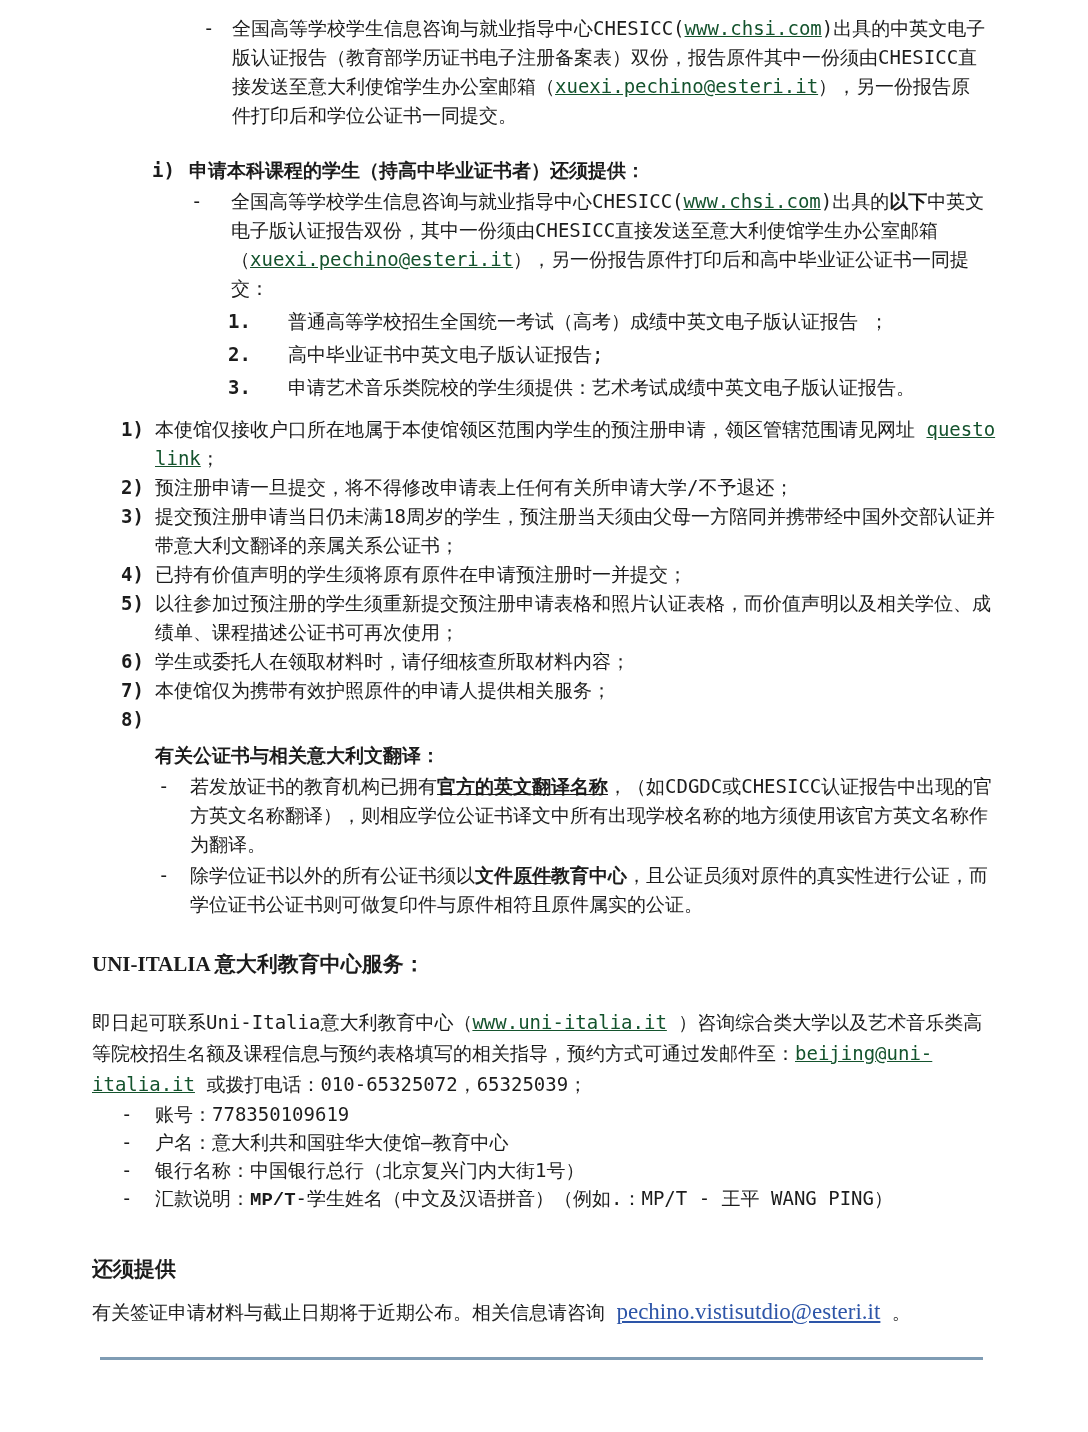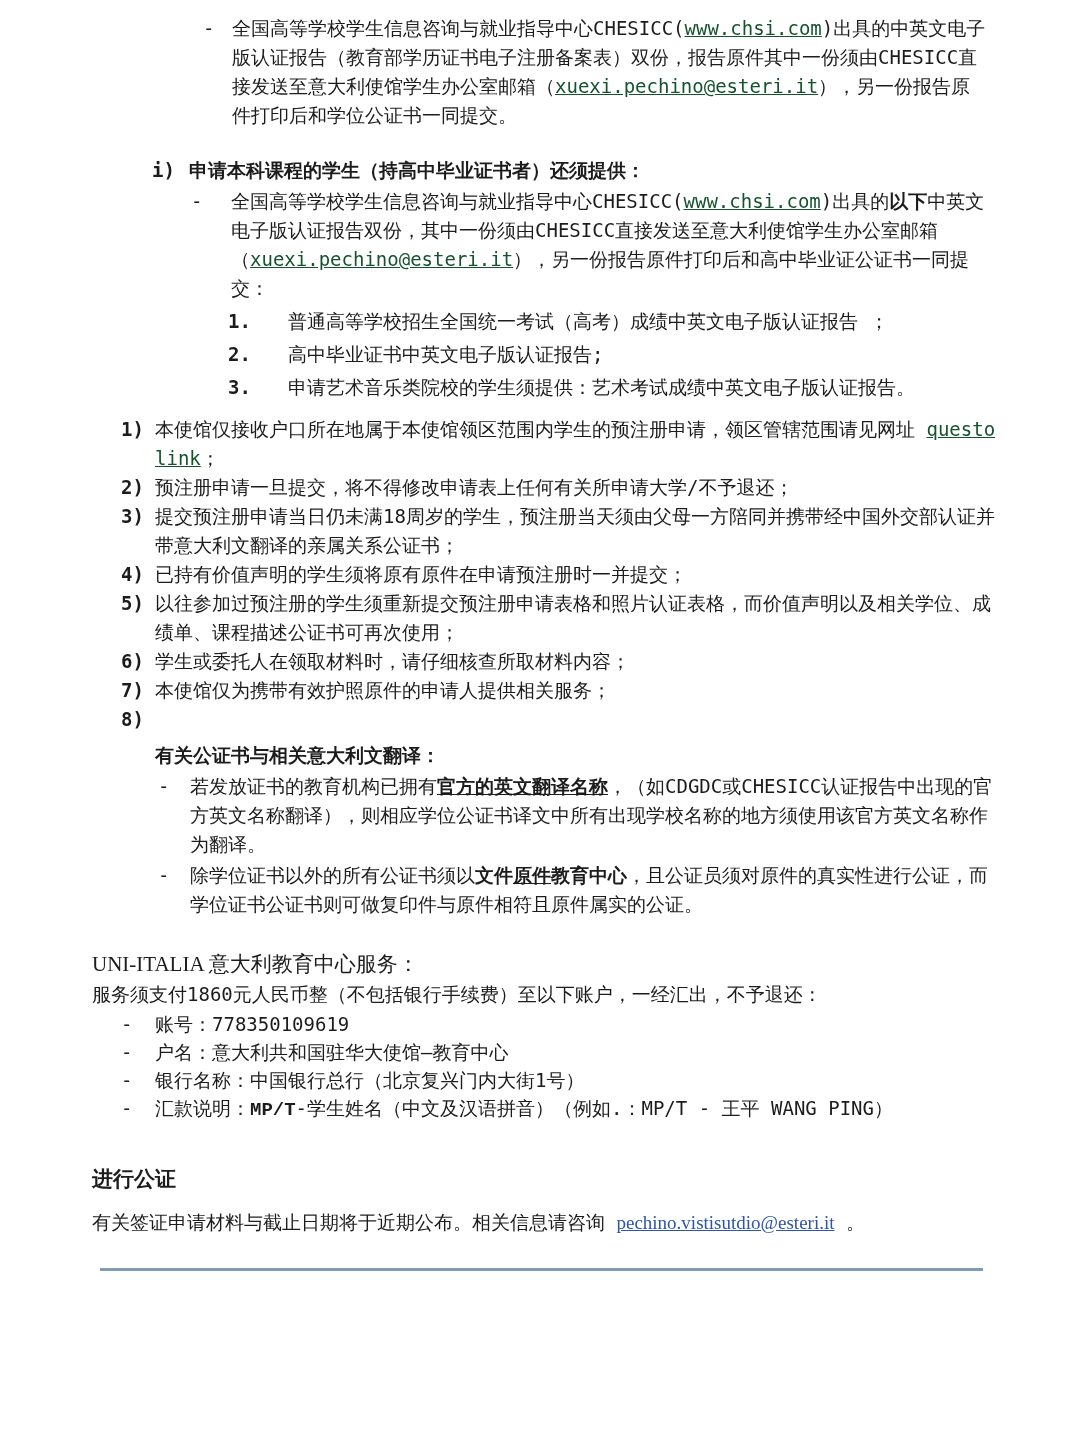"UNI-ITALIA 意大利教育中心服务：" .h-uni { font-weight: normal -> bold }
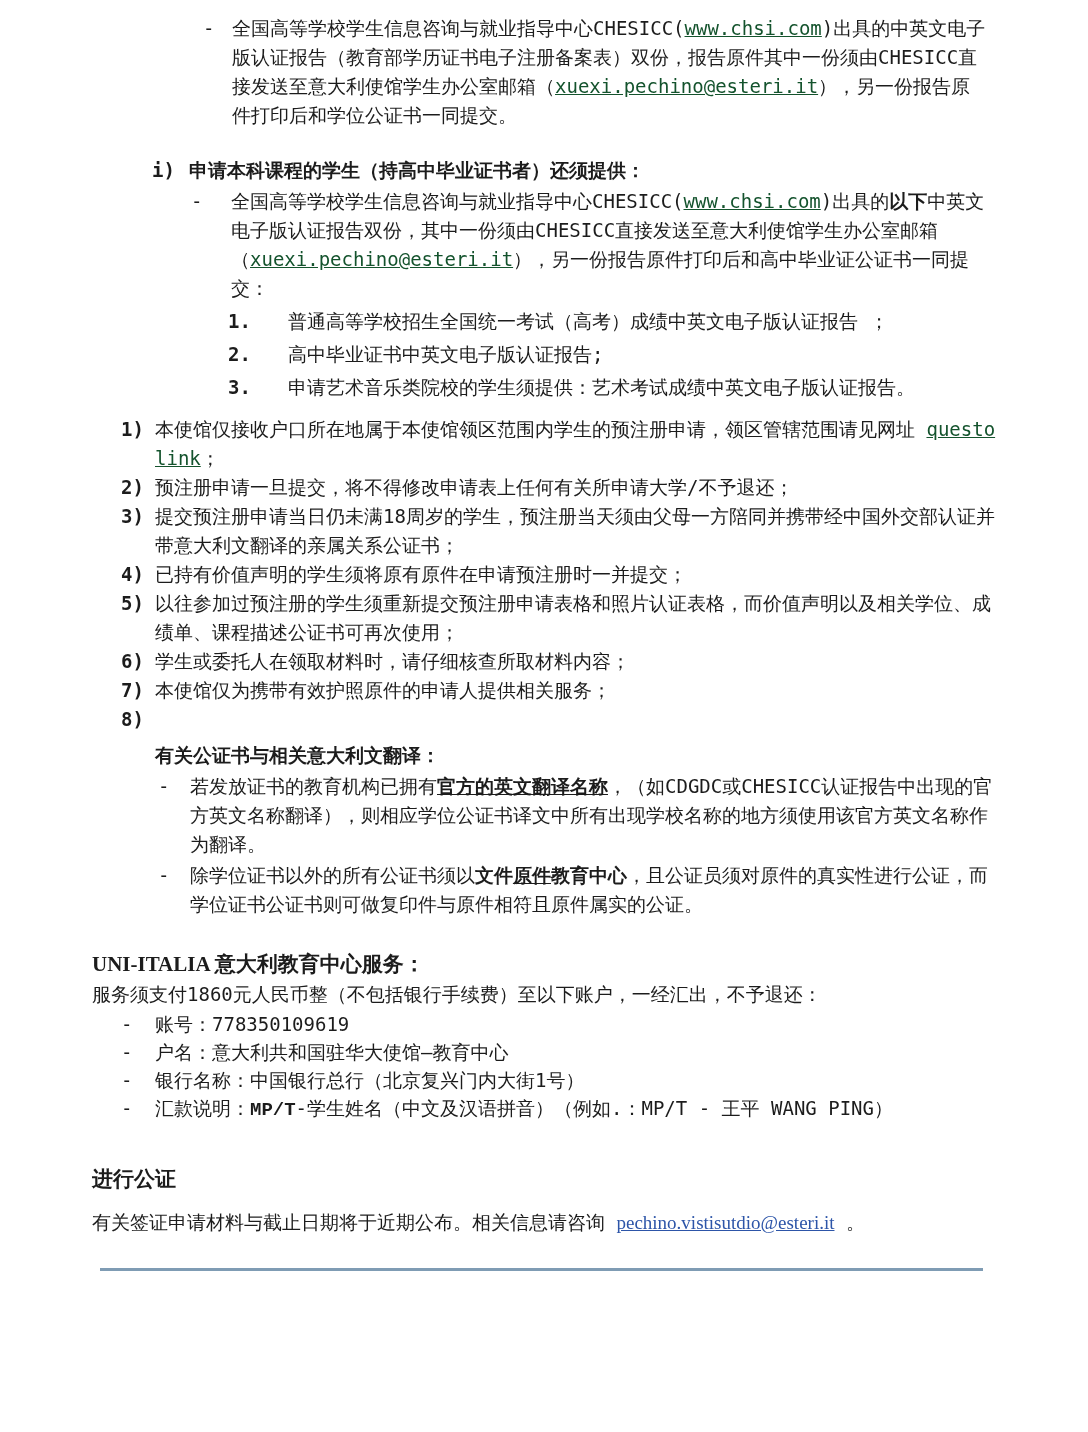"即日起可联系Uni-Italia意大利教育中心（www.uni-italia.i" div.uni-p { html: none -> <div><span>即日起可联系Uni-Italia意大利教育中心（</span><a>www.uni-italia.it</a><span> ）咨询综合类大学以及艺术音乐类高等院校招生名额及课程信息与预约表格填写的相关指导，预约方式可通过发邮件至：</span><a>beijing@uni-italia.it</a><span> 或拨打电话：010-65325072，65325039；</span></div> }
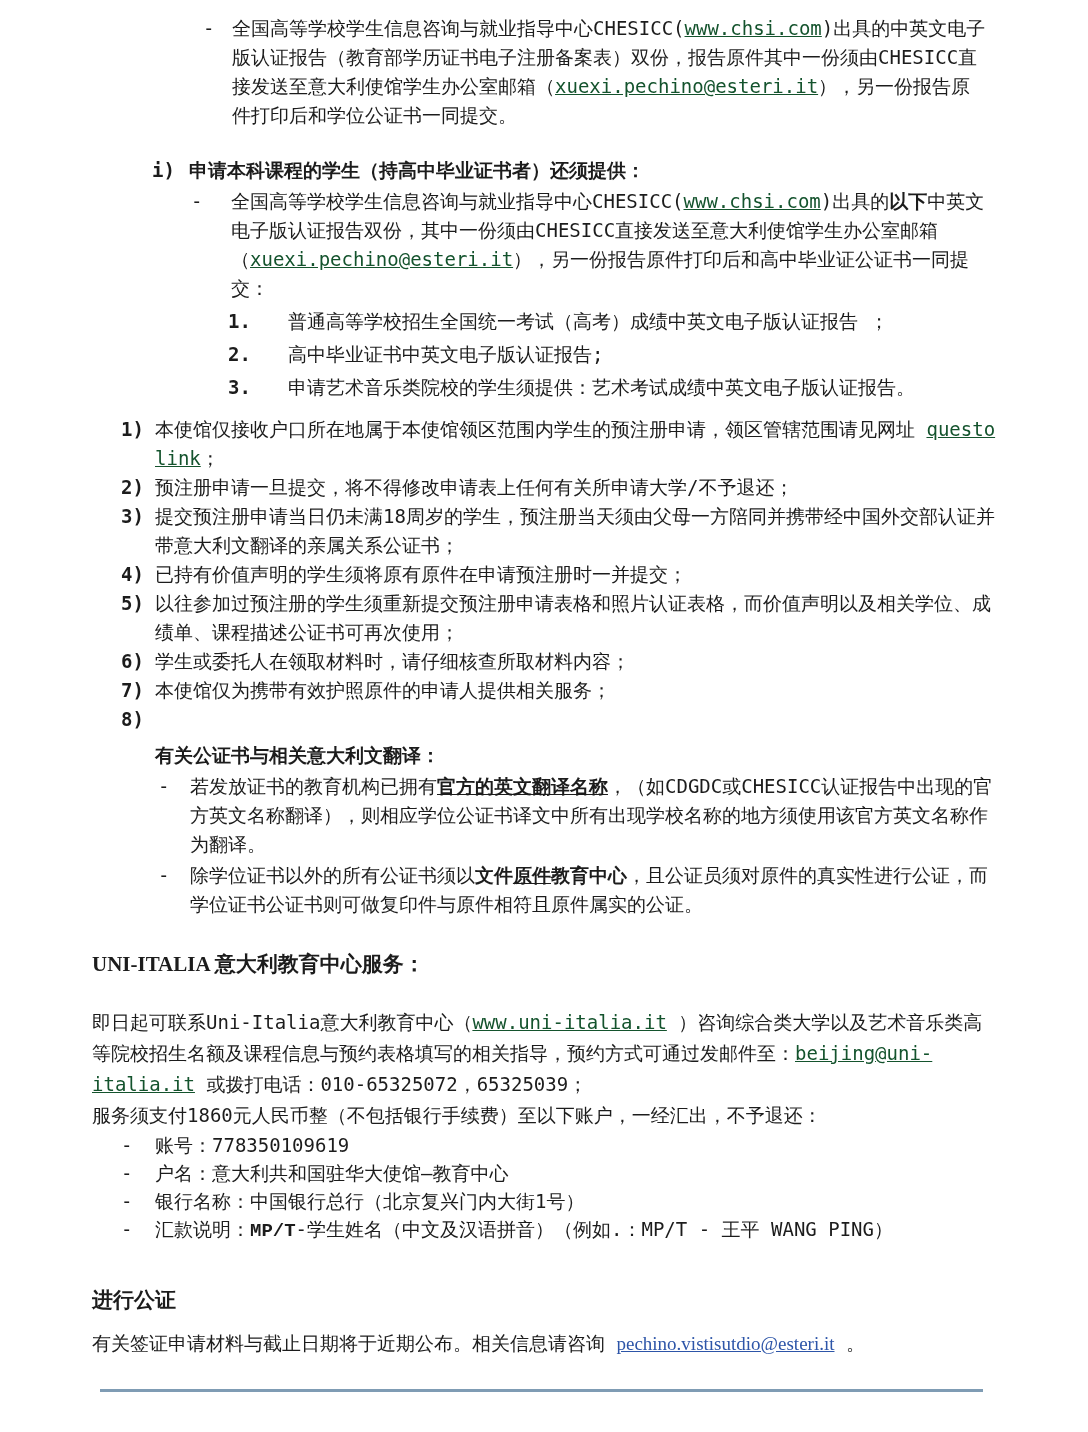"服务须支付1860元人民币整（不包括银行手续费）至以下账户，一经汇出，不予退还：" div.uni-p2 { html: <div>服务须支付1860元人民币整（不包括银行手续费）至以下账户，一经汇出，不予退还：</div> -> none }
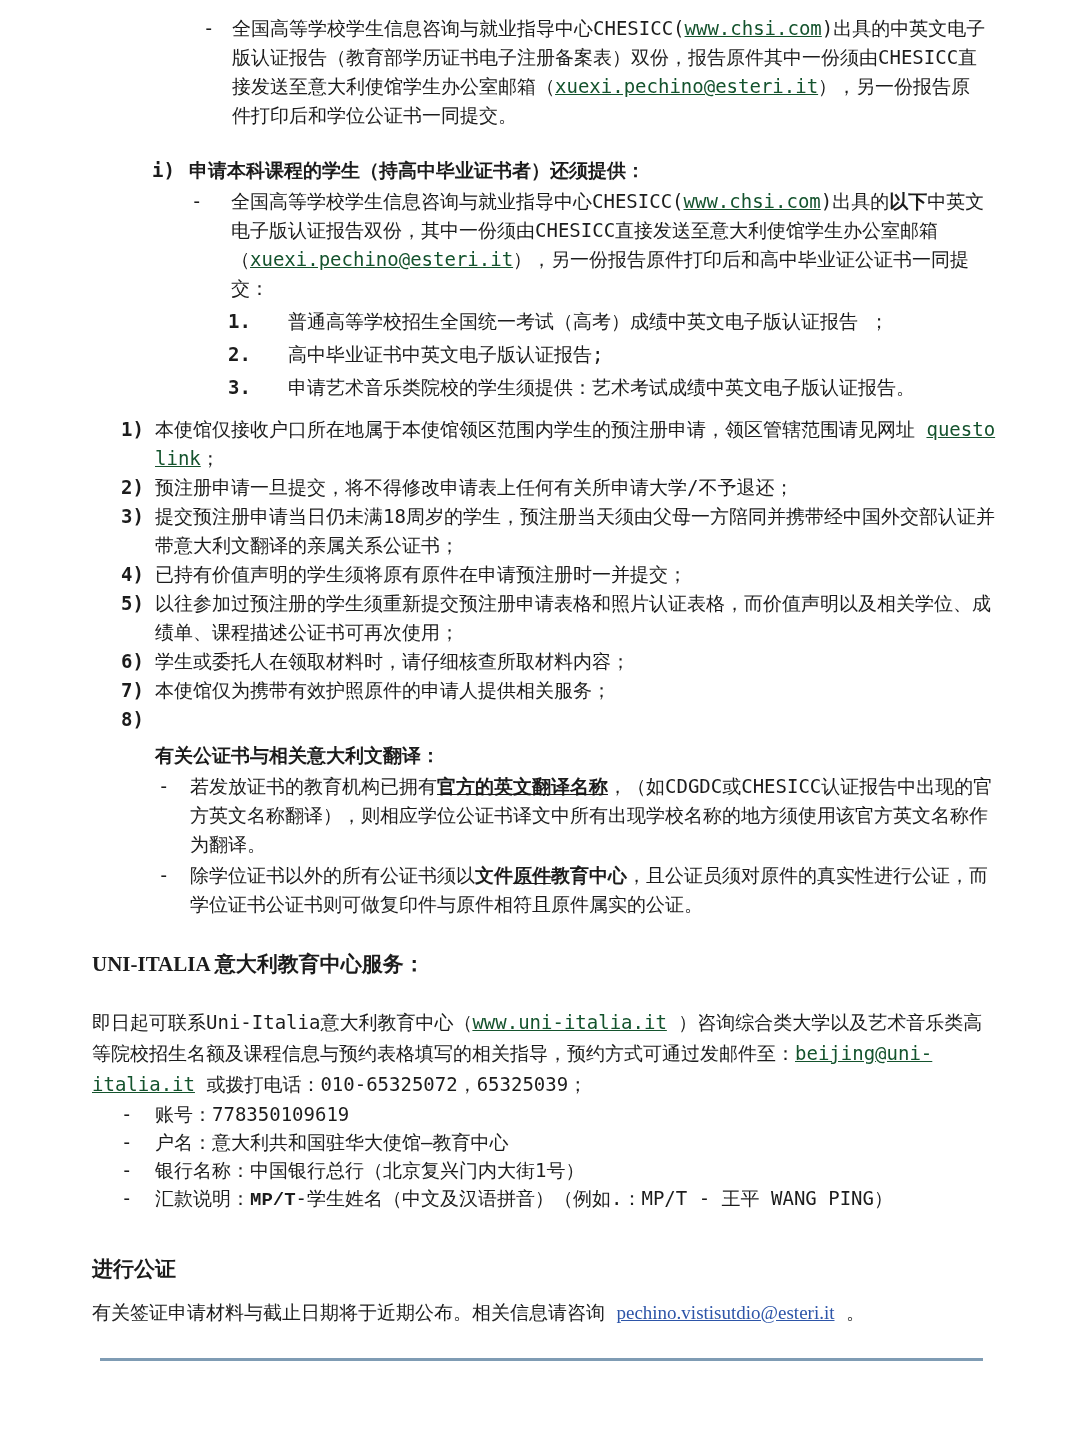"进行公证" div.h-visa { text: 进行公证 -> 还须提供 }
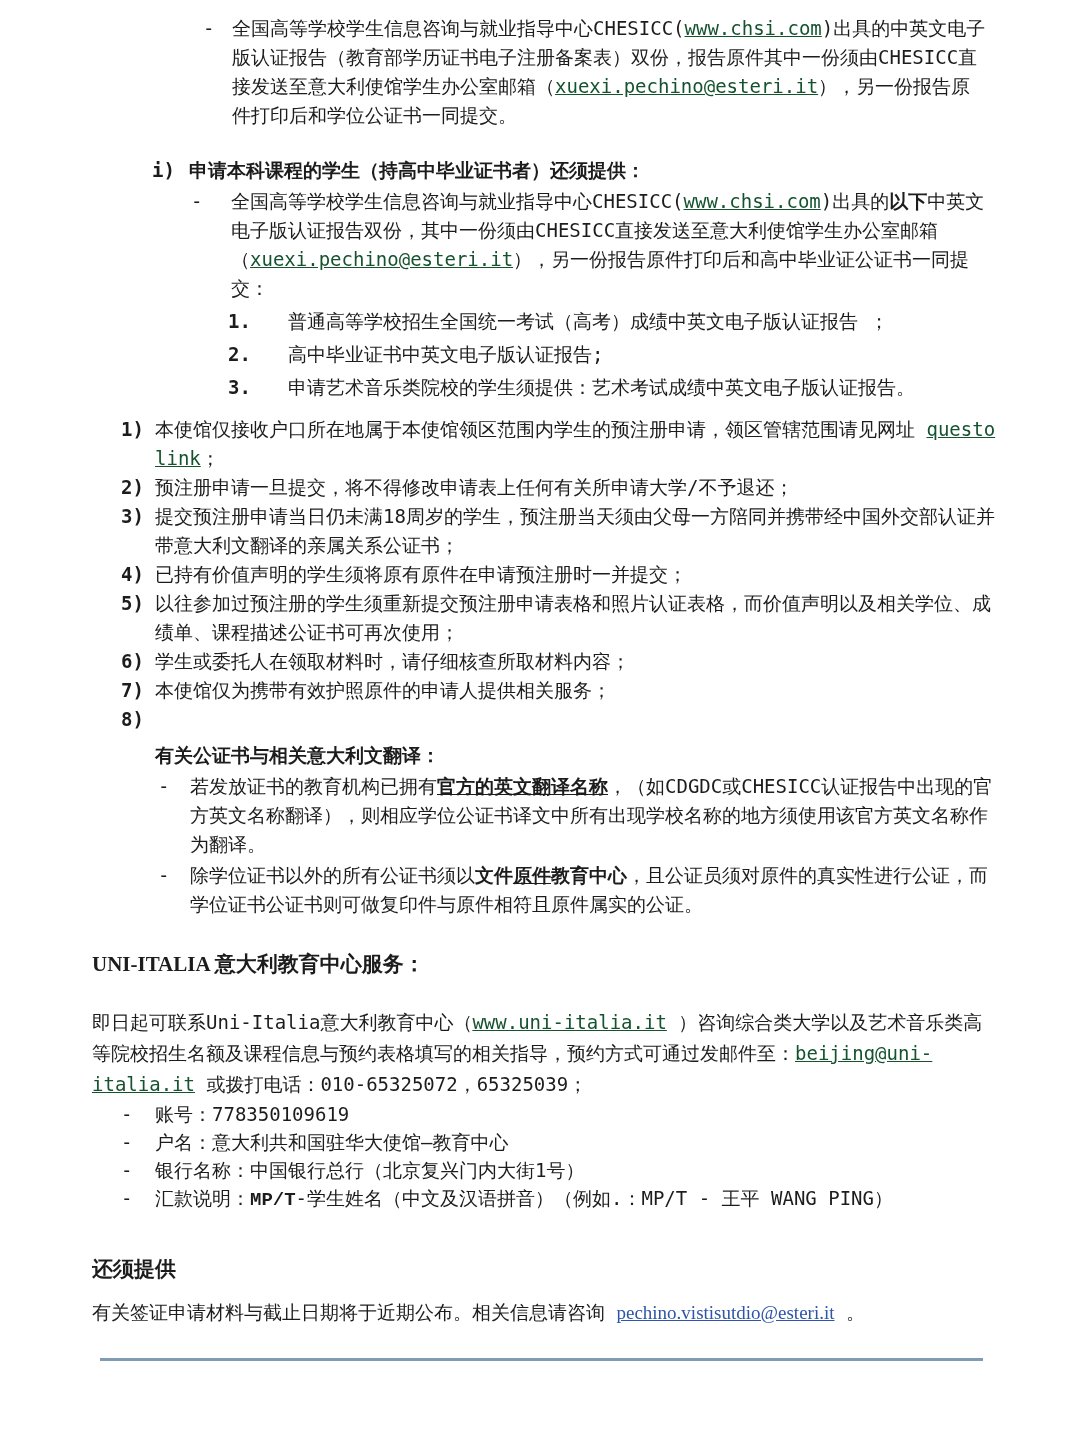"pechino.vistisutdio@esteri.it" .link-serif { font-size: 19px -> 23px }
